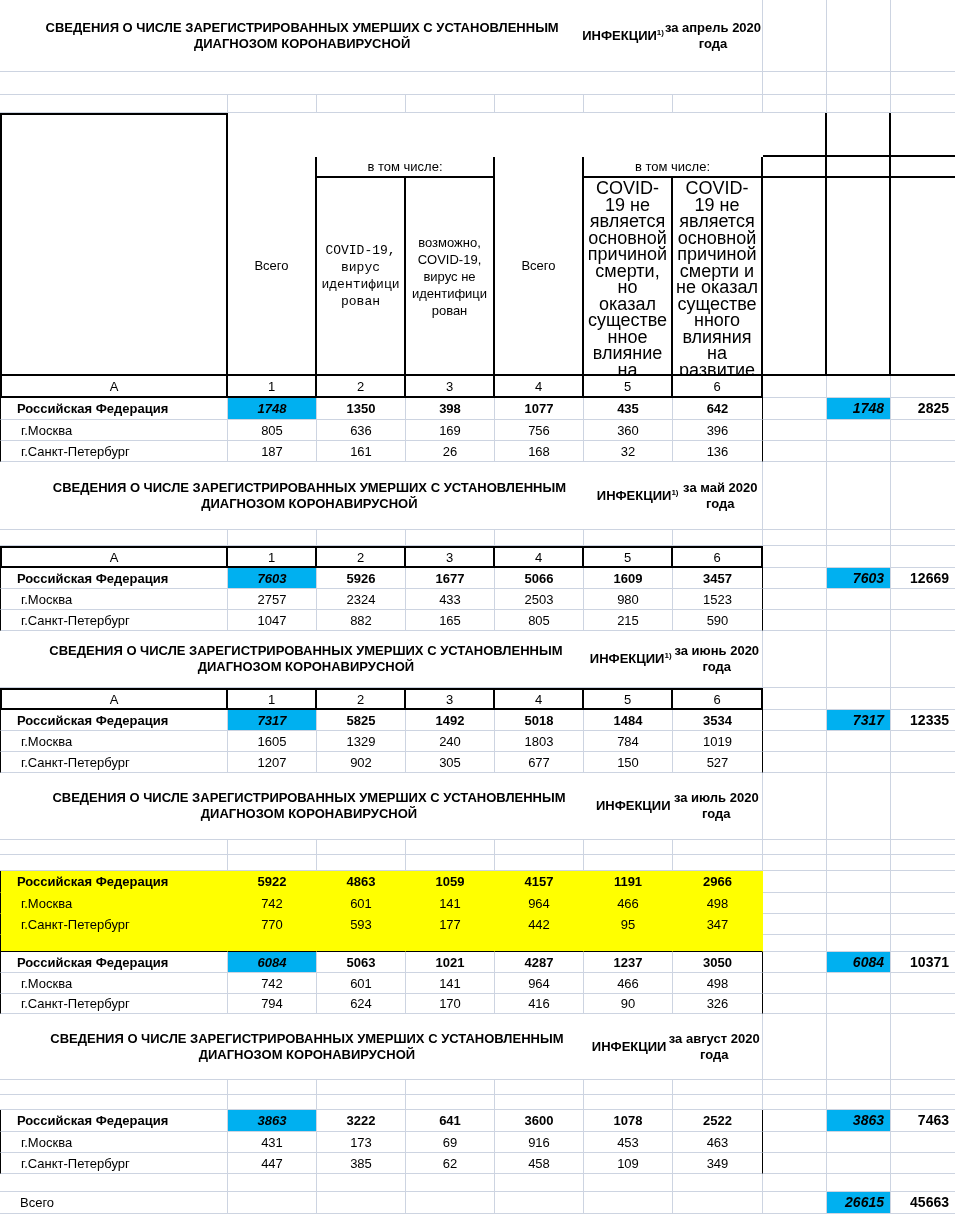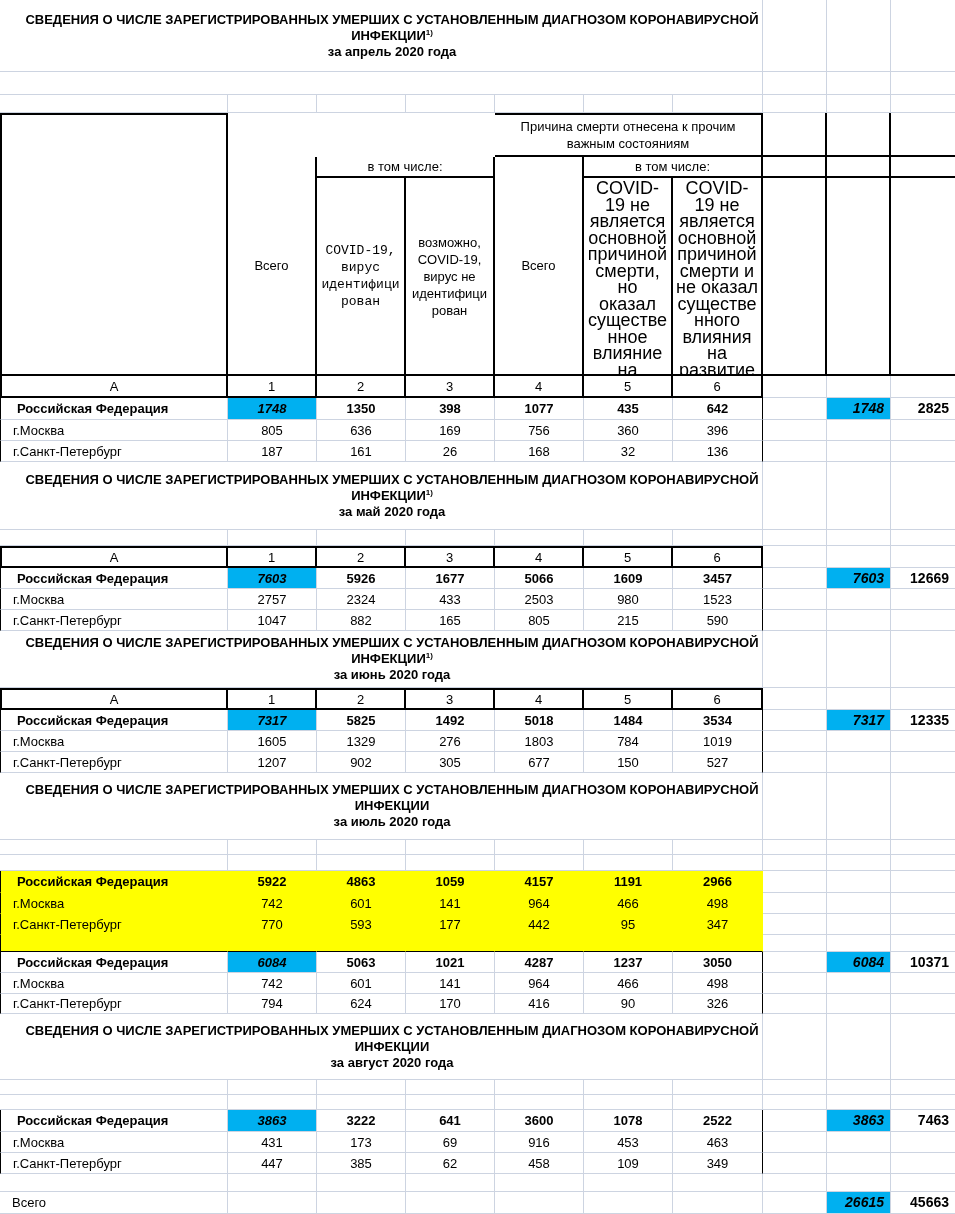"СВЕДЕНИЯ О ЧИСЛЕ ЗАРЕГИСТРИРОВАННЫХ" .t7 { flex-direction: column -> row }
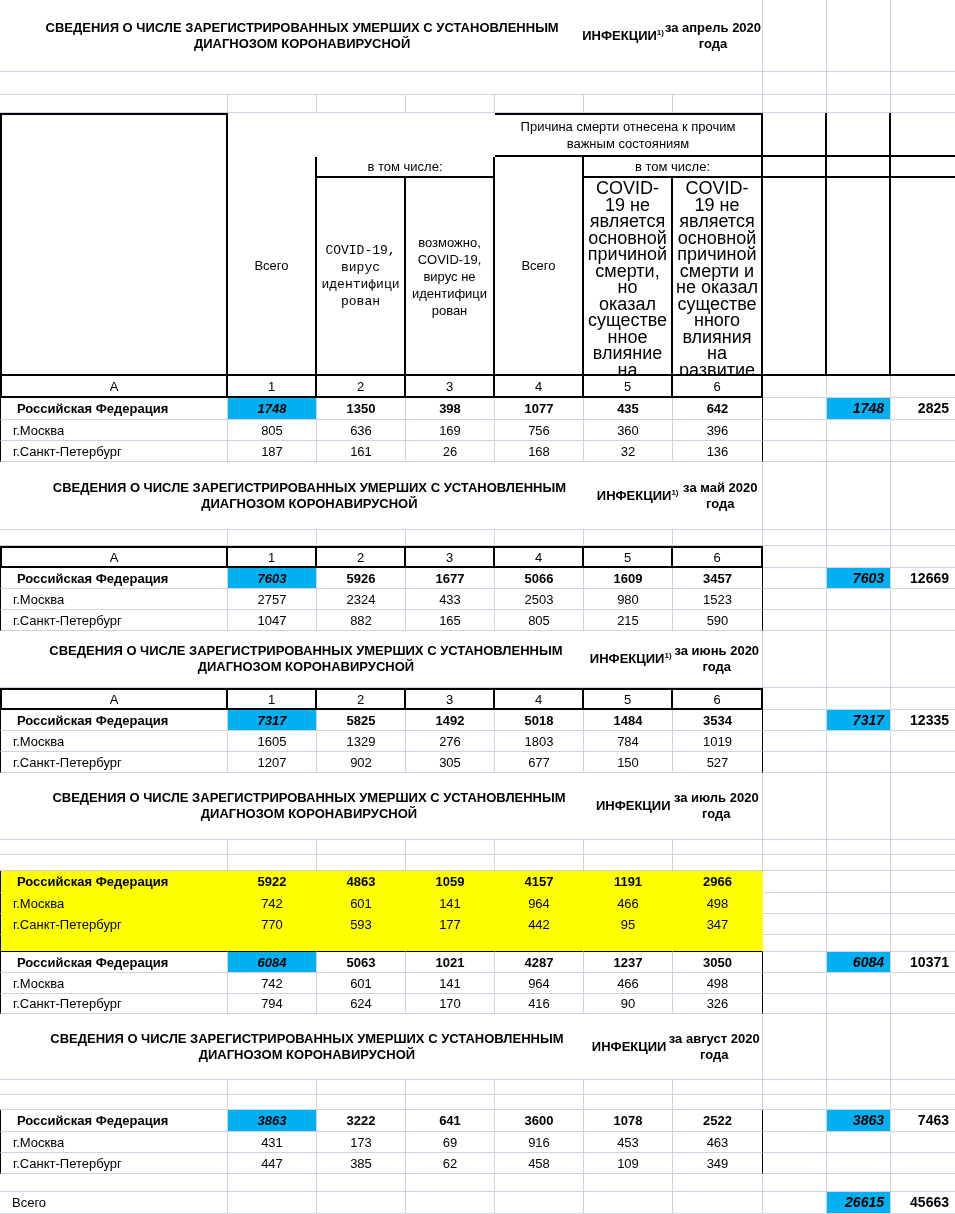"Причина смерти отнесена к прочим" div.hc { html: <div>Причина смерти отнесена к прочим важным состояниям</div> -> none }
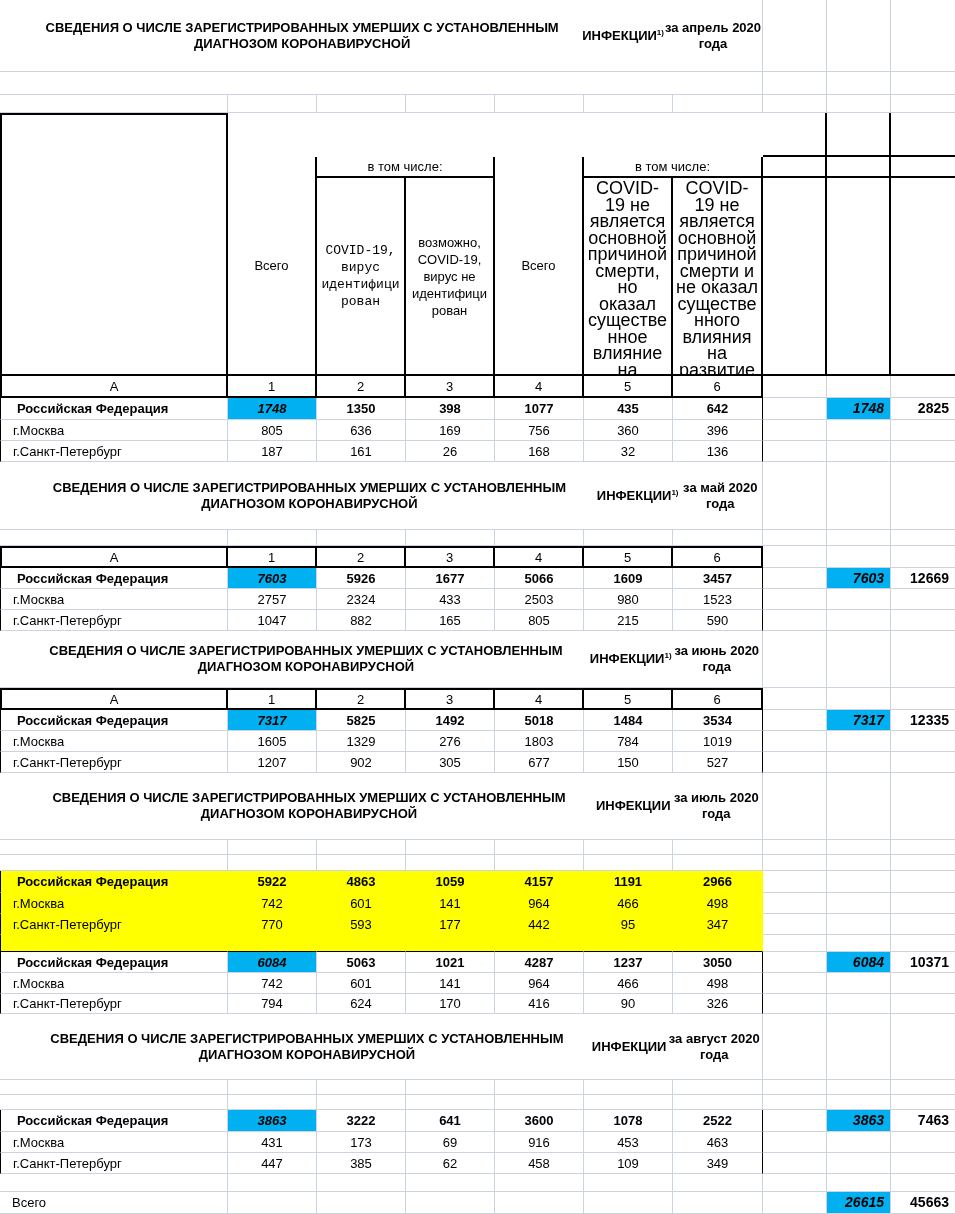"г.Москва" .lab { padding-left: 12px -> 20px }
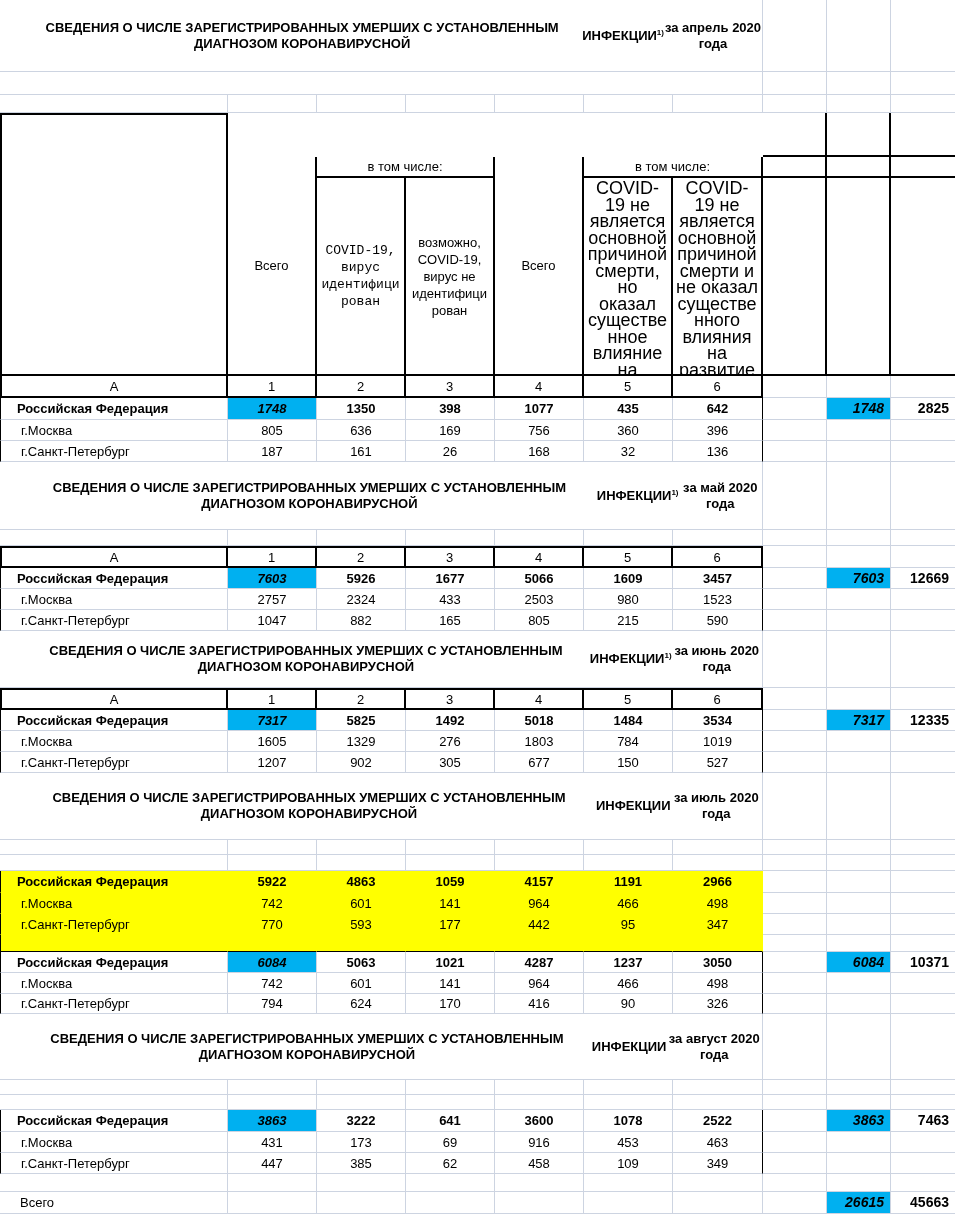"276" div.c { text: 276 -> 240 }
